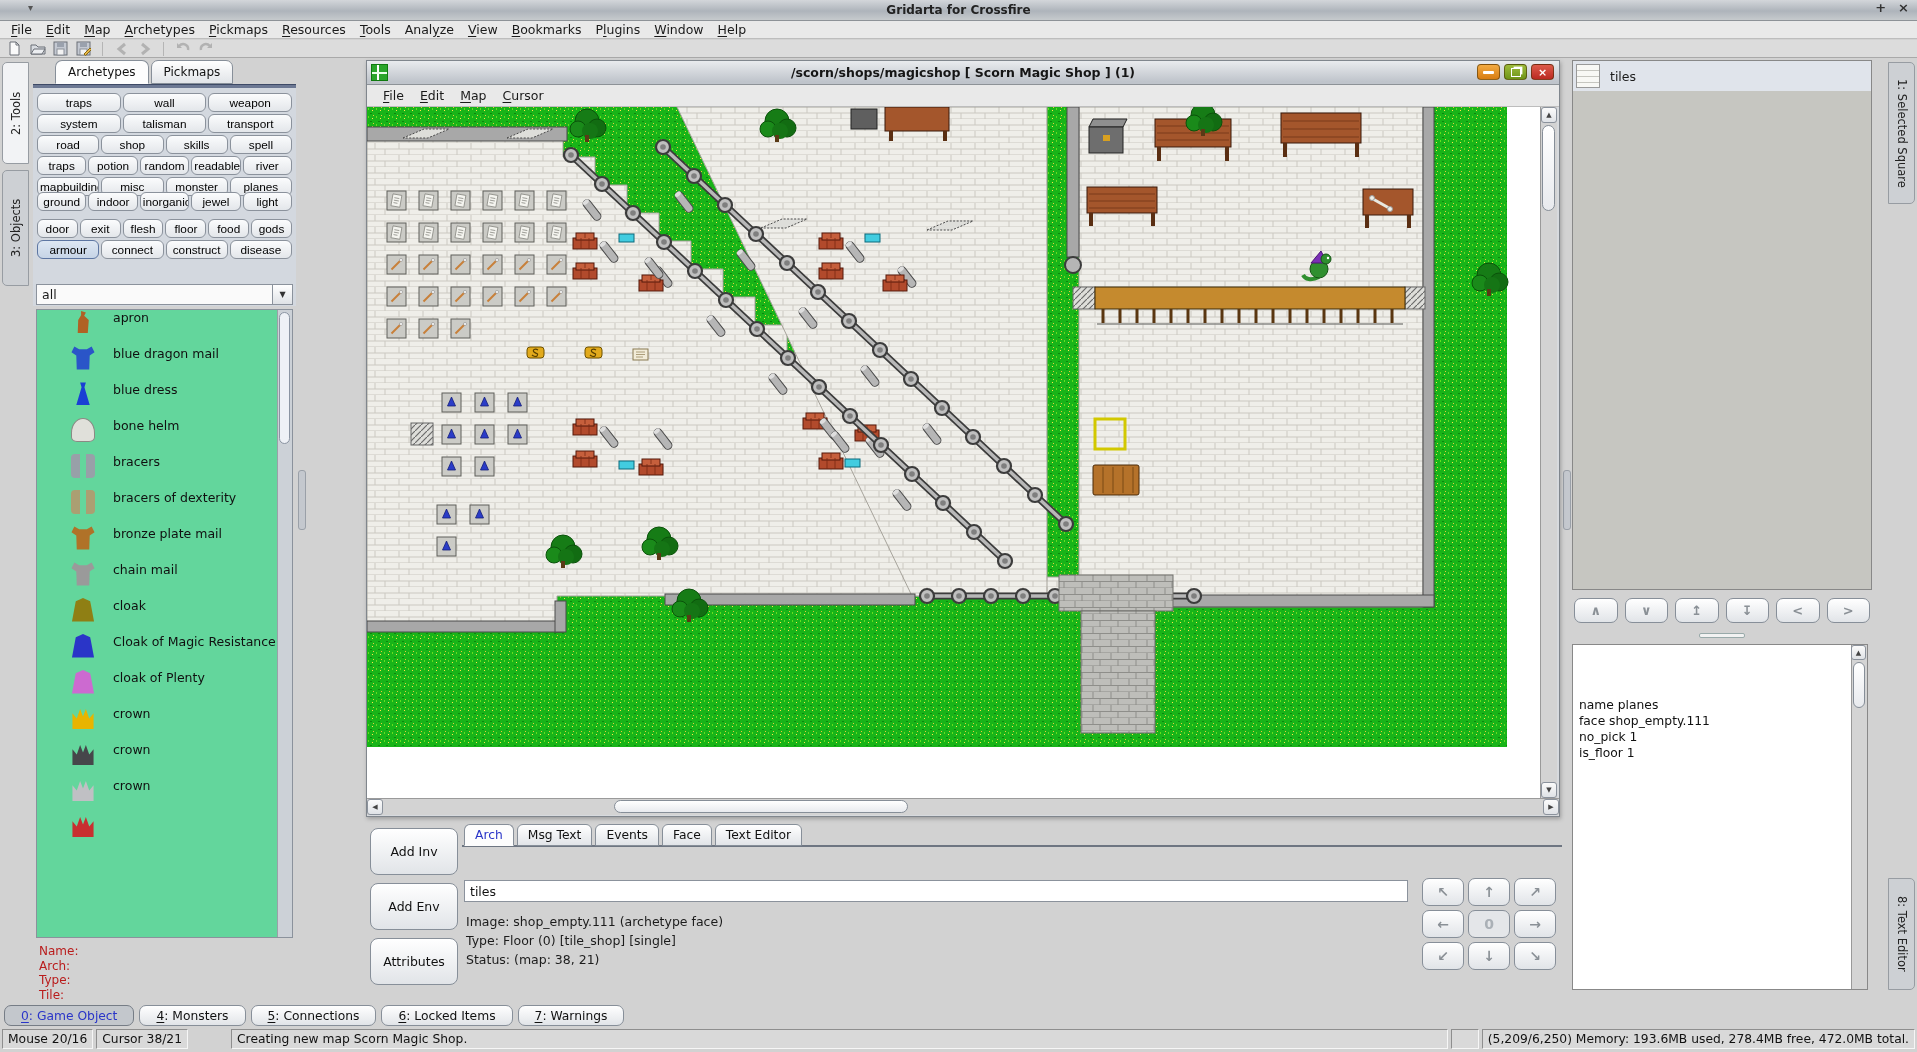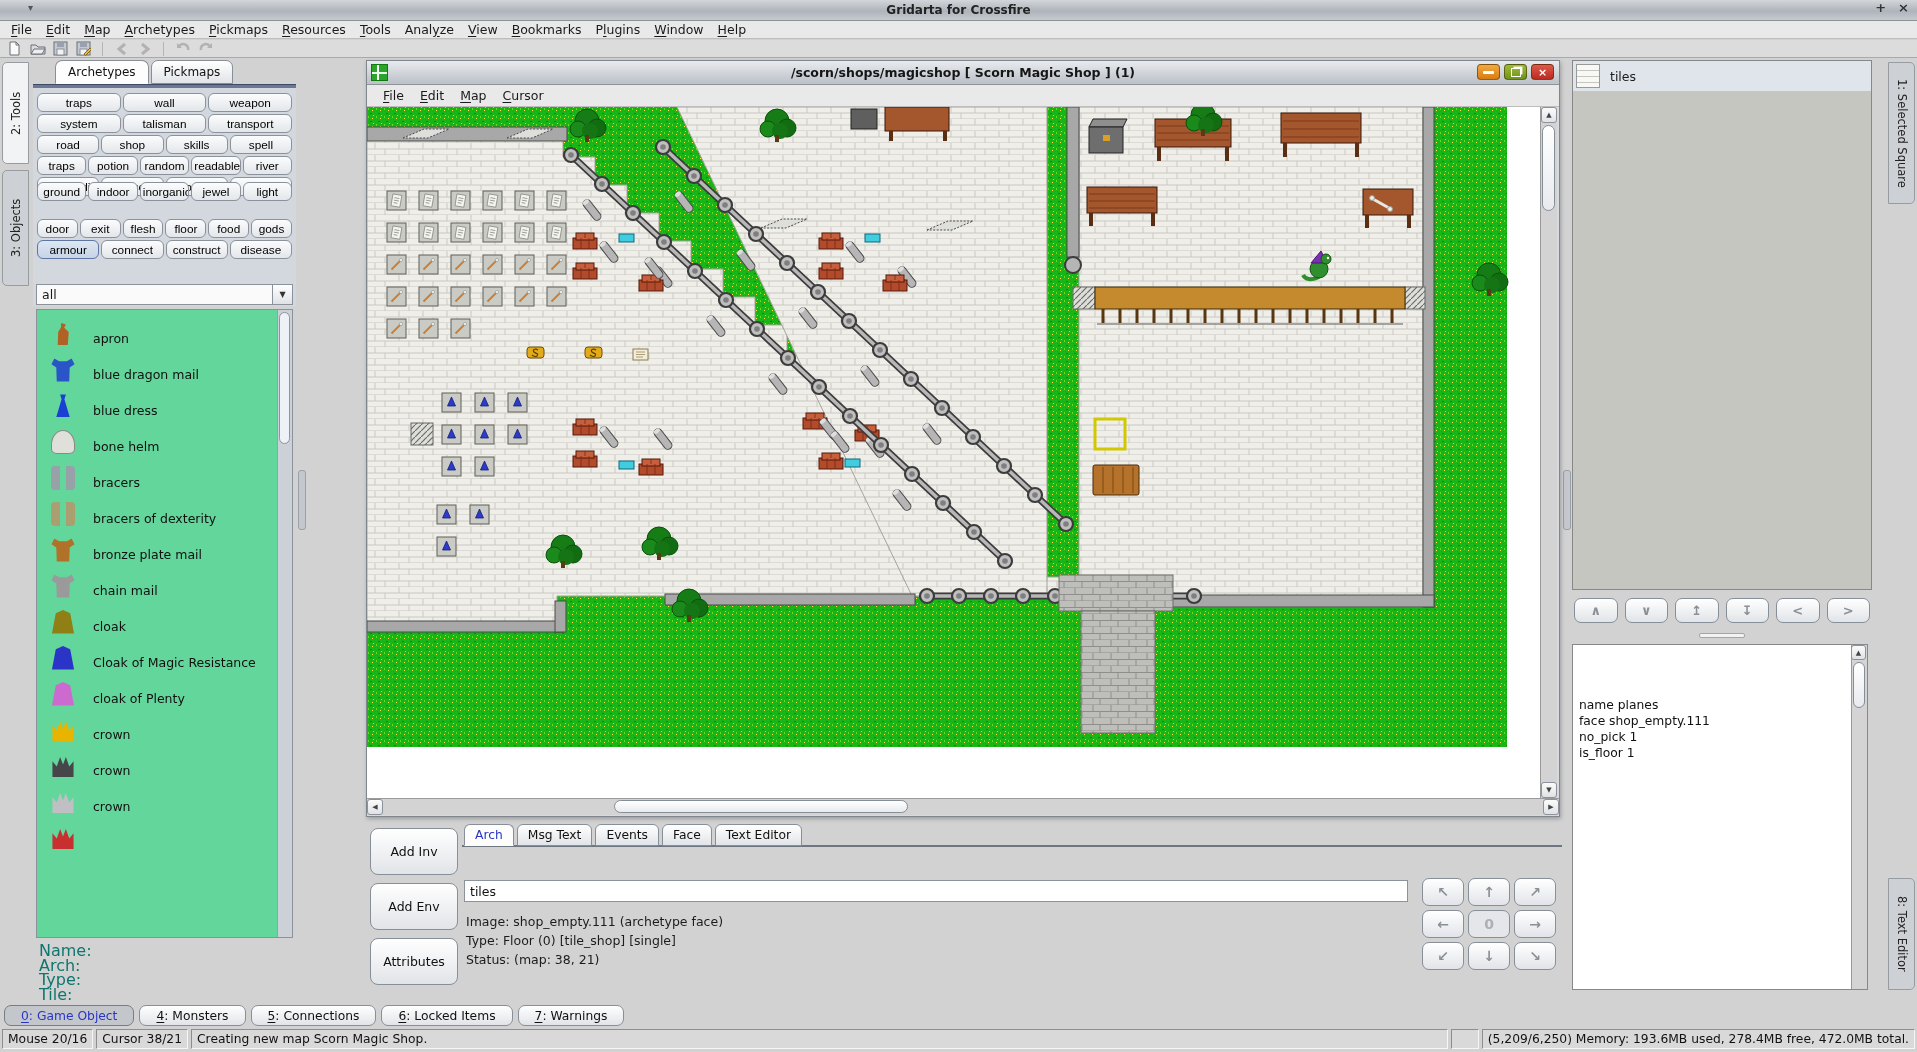"ground" div.catrow { top: 122px -> 132px }
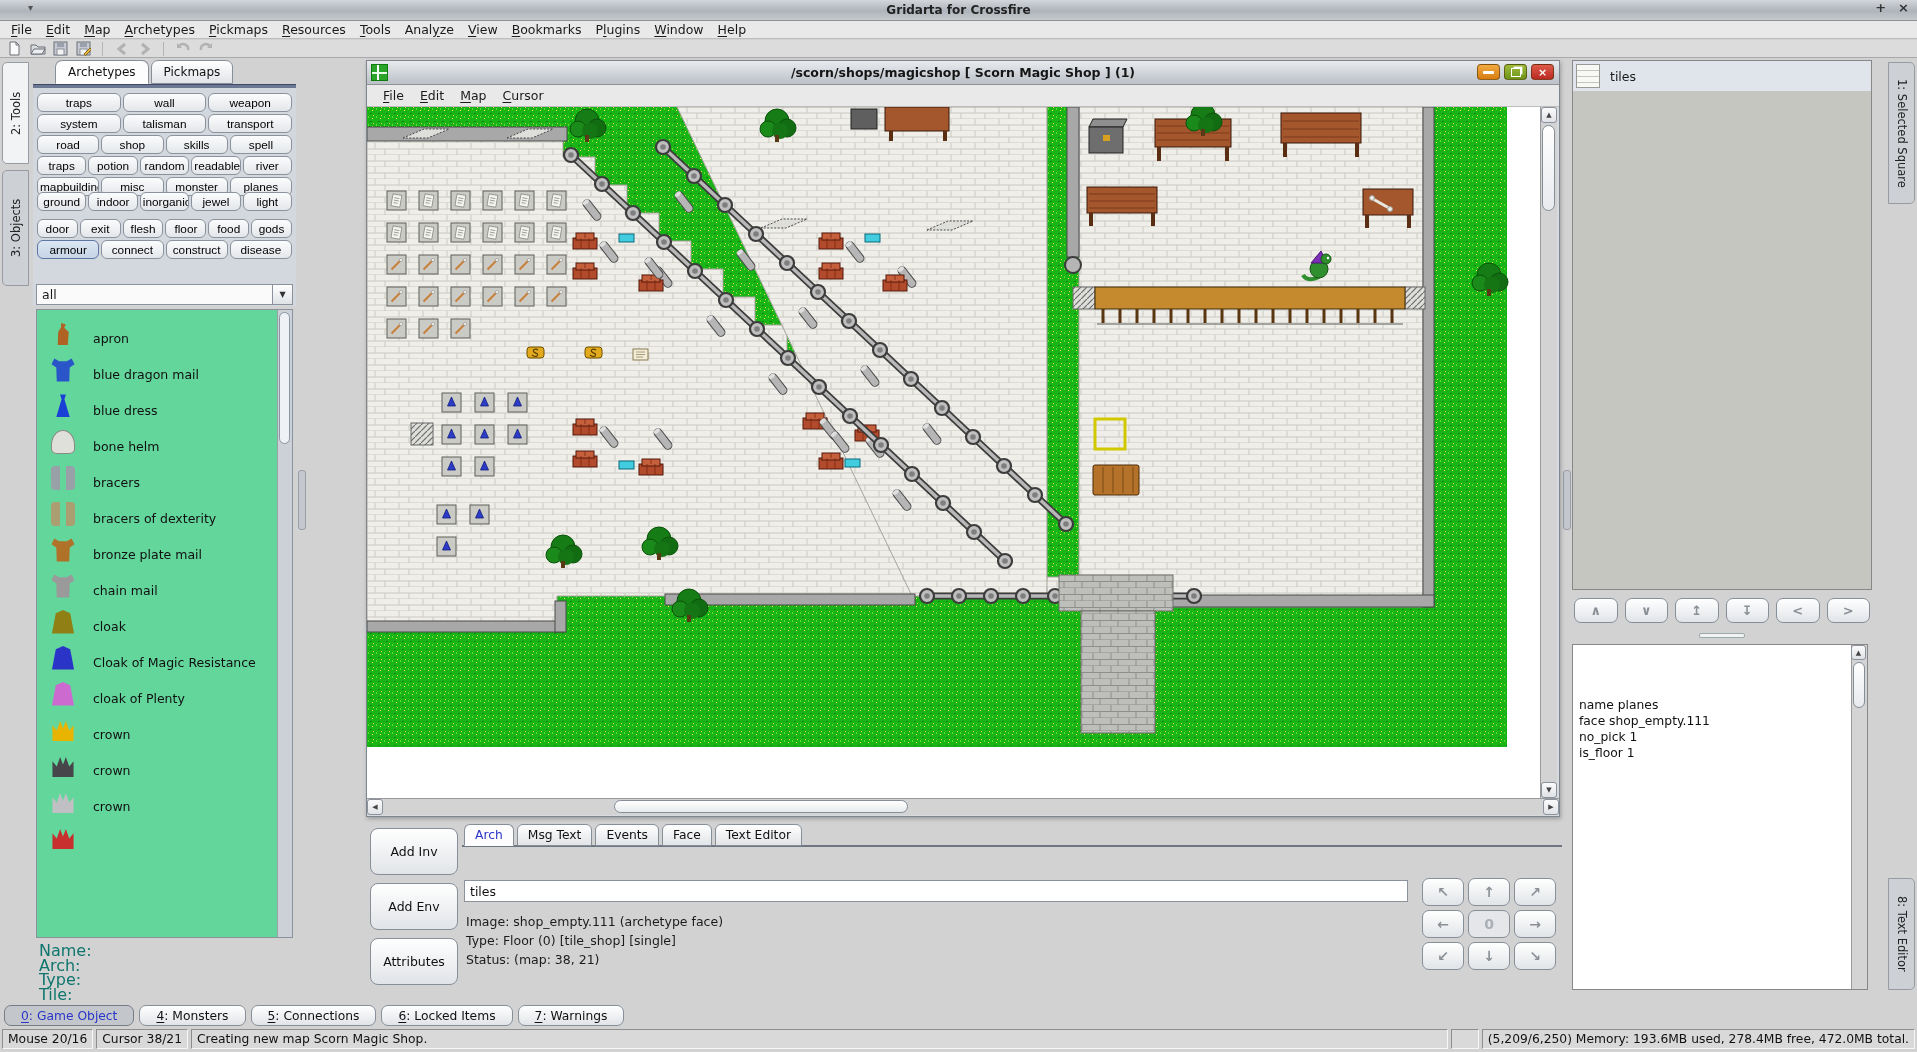"apron" .arch-item { align-items: flex-end -> flex-start; padding-left: none -> 20px }
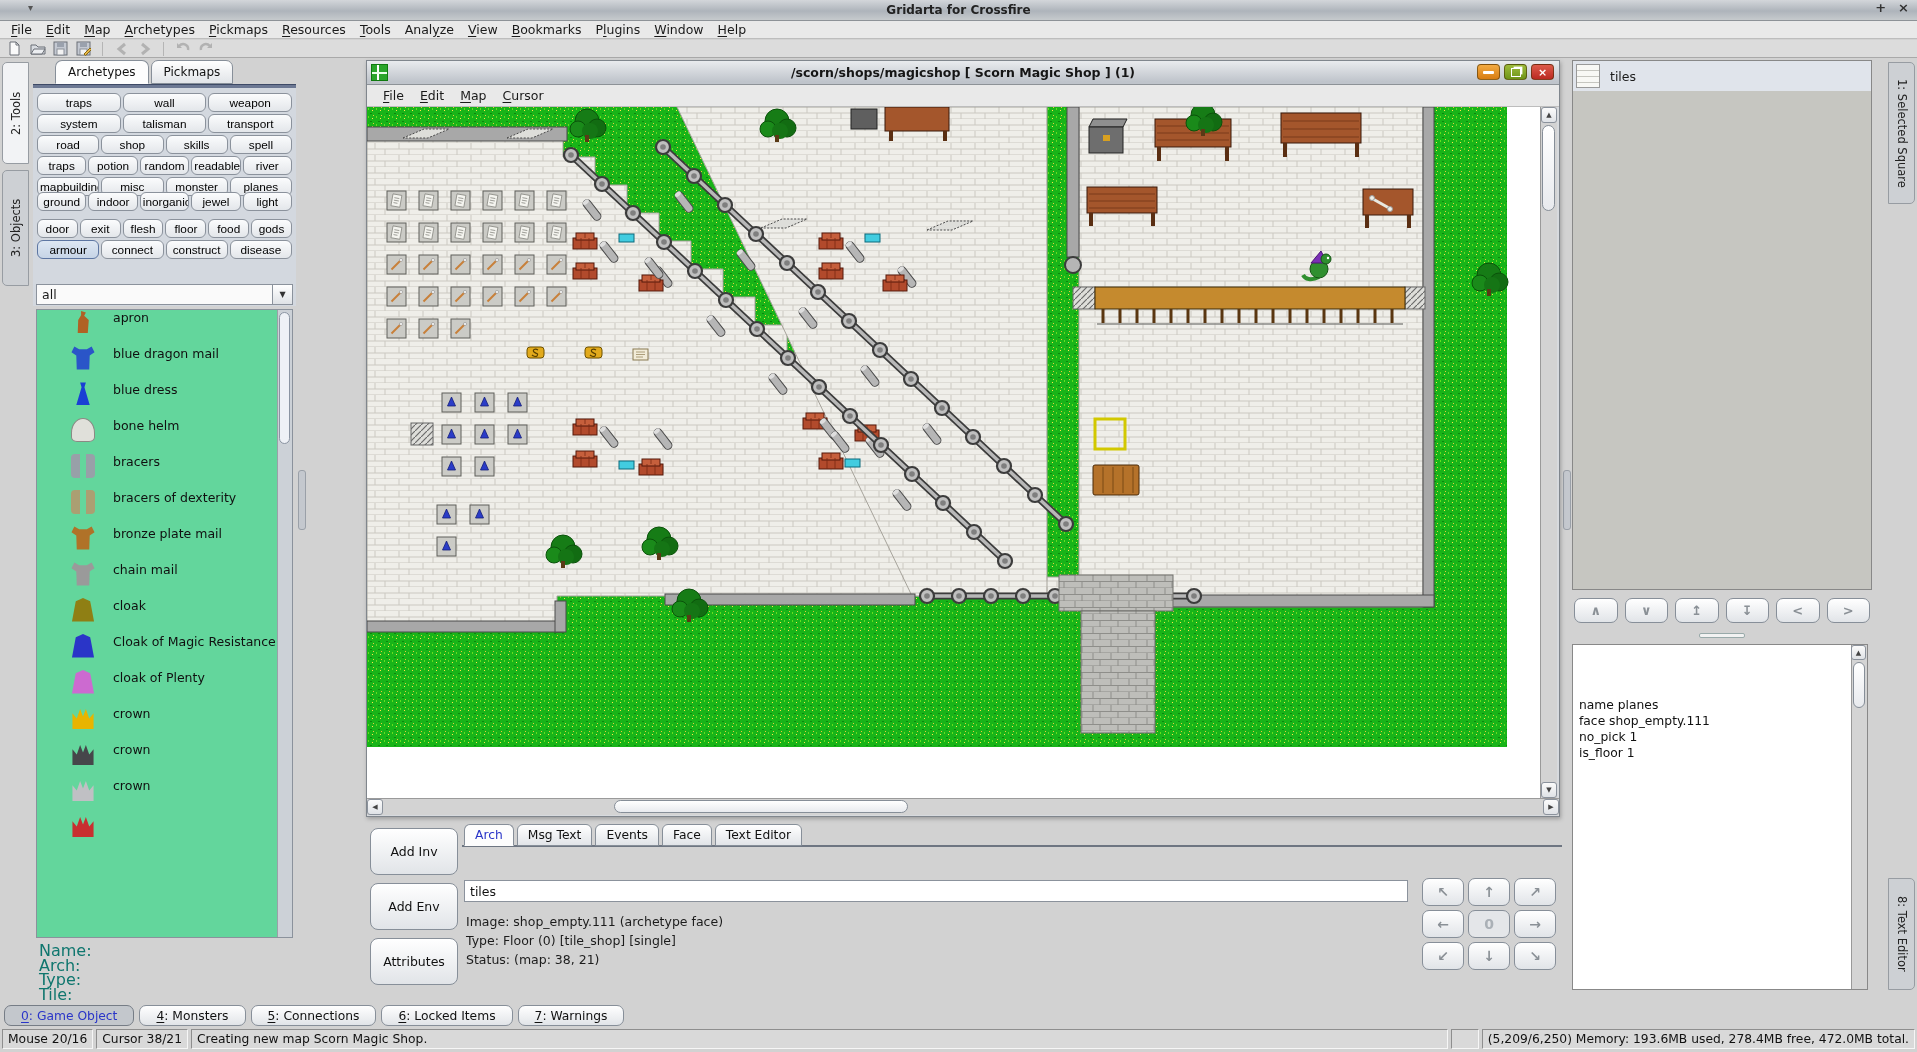"Name:" #arch-footer { color: #0f766e -> #b91c1c; font-size: 16px -> 12px }
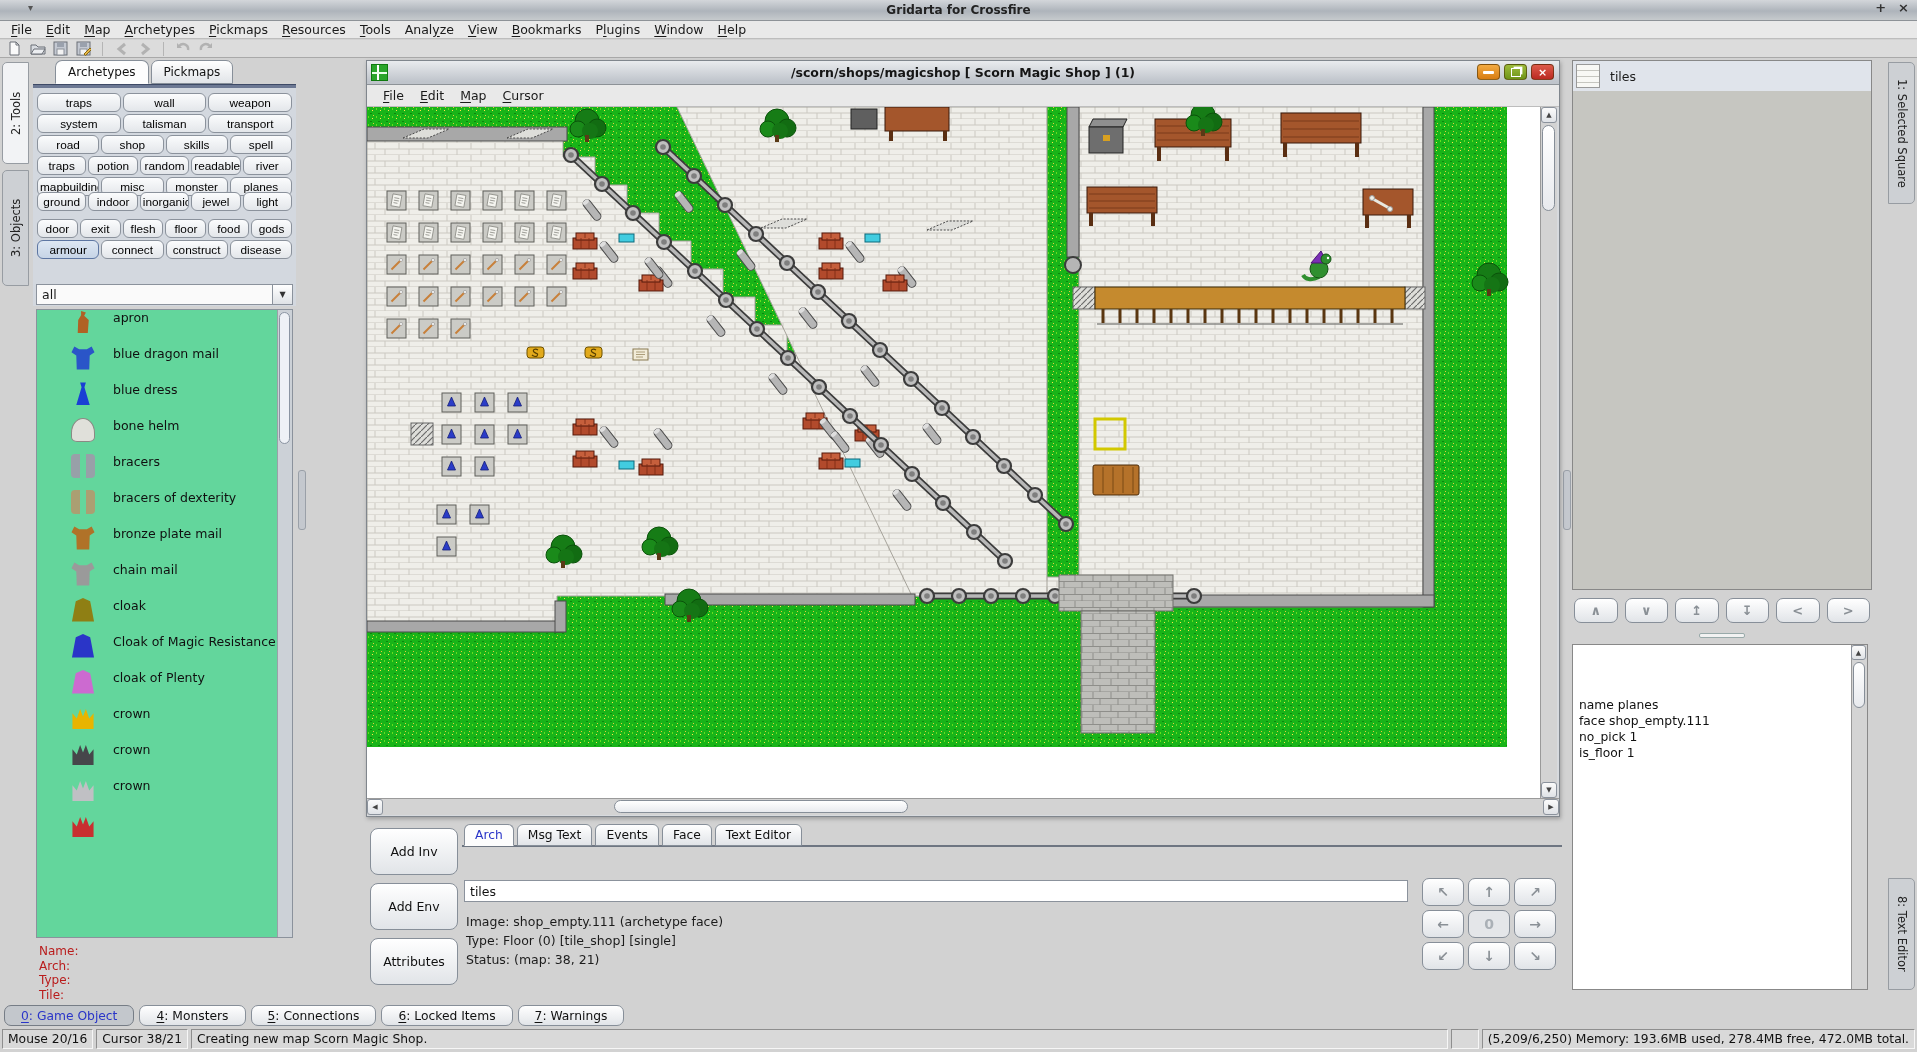"Creating new map Scorn Magic" .sfield.grow { margin-left: none -> 40px }
